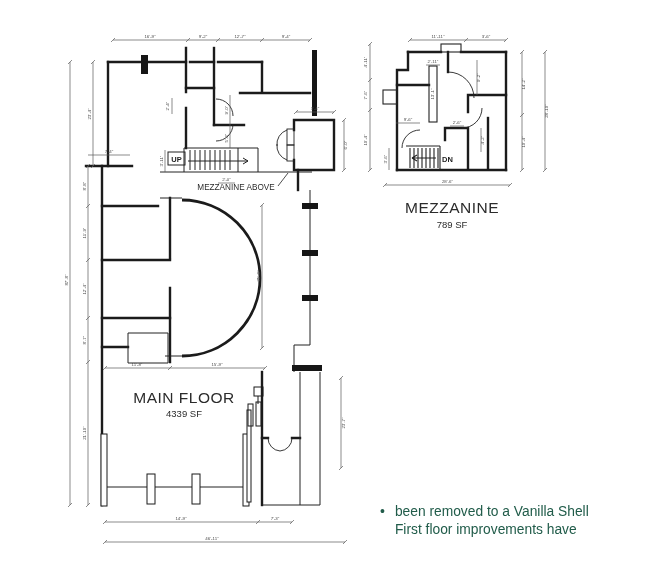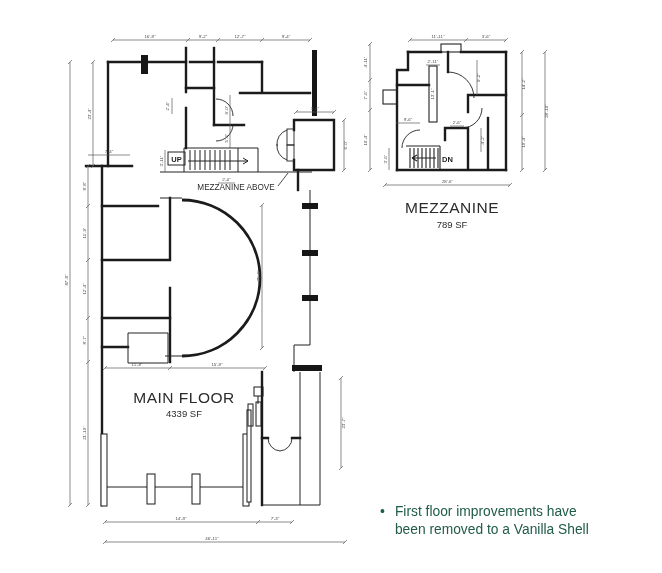"First floor improvements have" div { order: before "been removed to a Vanilla" -> after "been removed to a Vanilla" }
